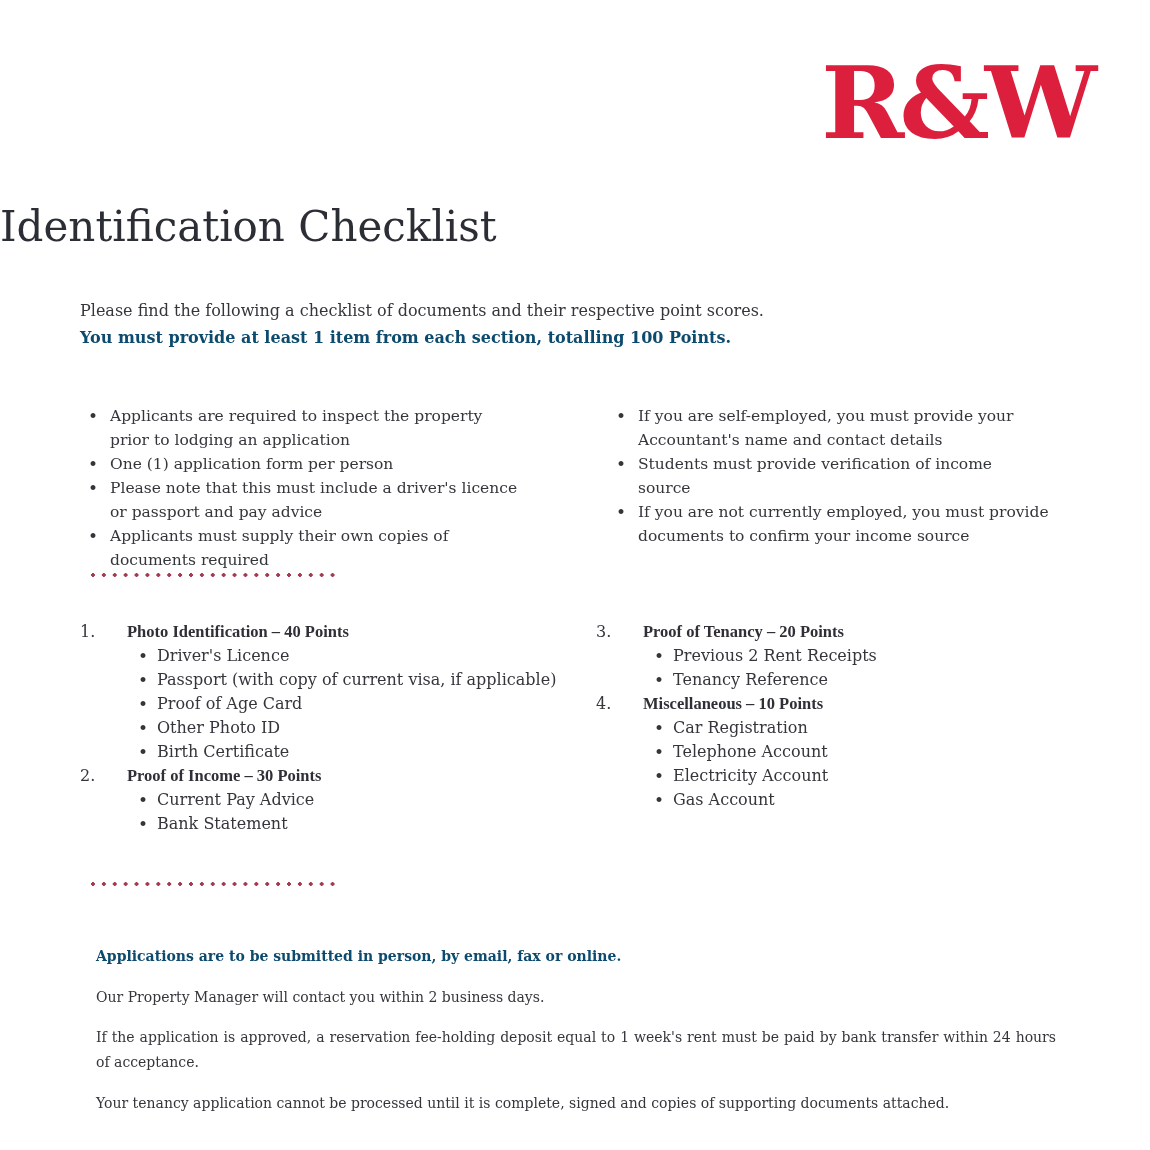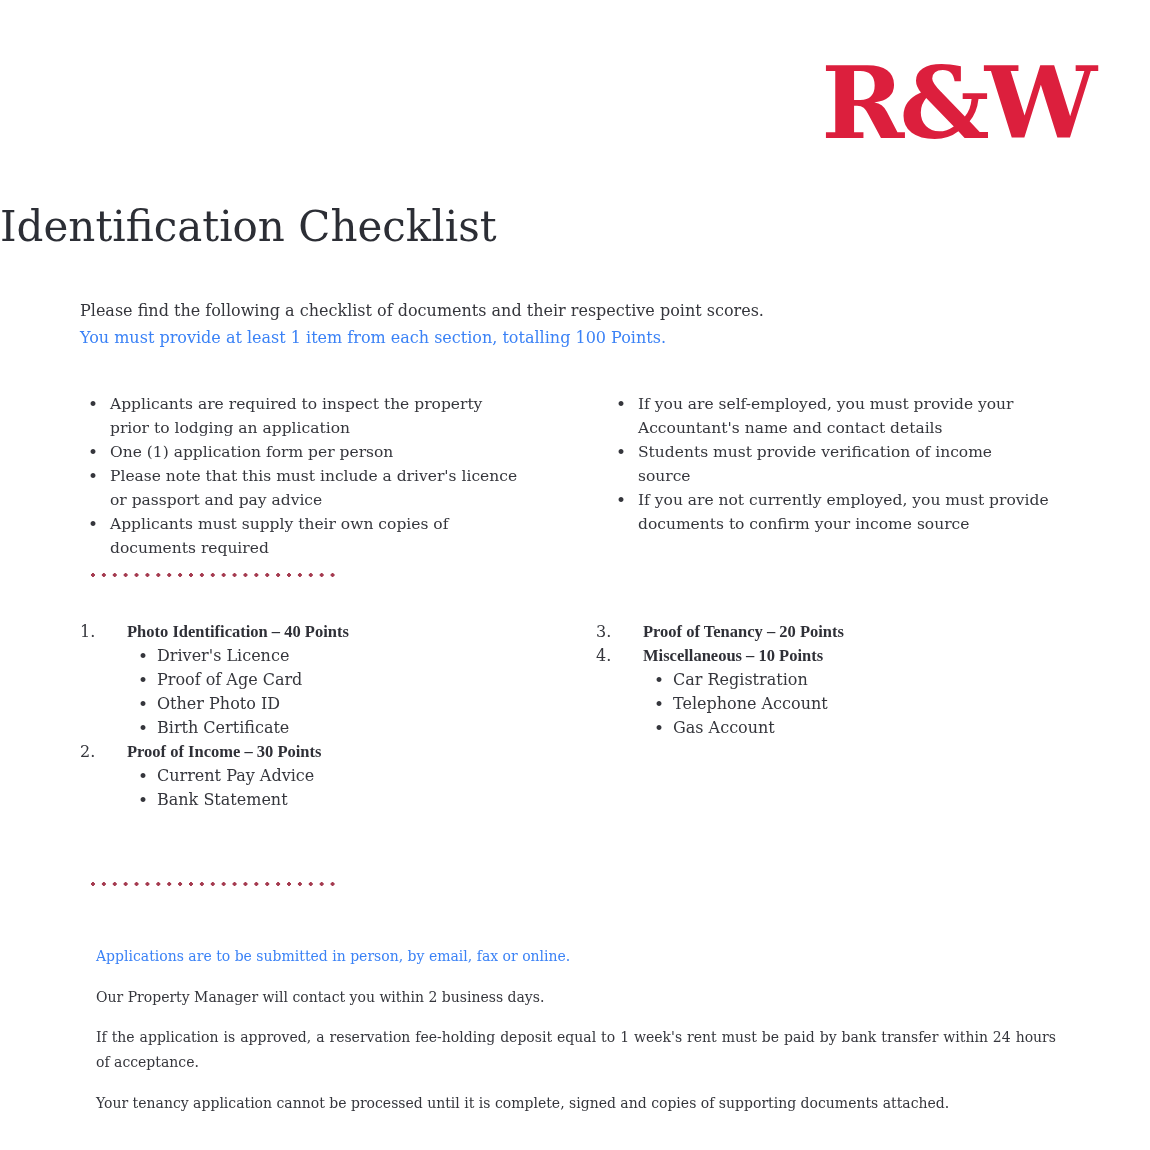"You must provide at least" .bold { color: #3b82f6 -> #0c4a6e; font-weight: normal -> bold }
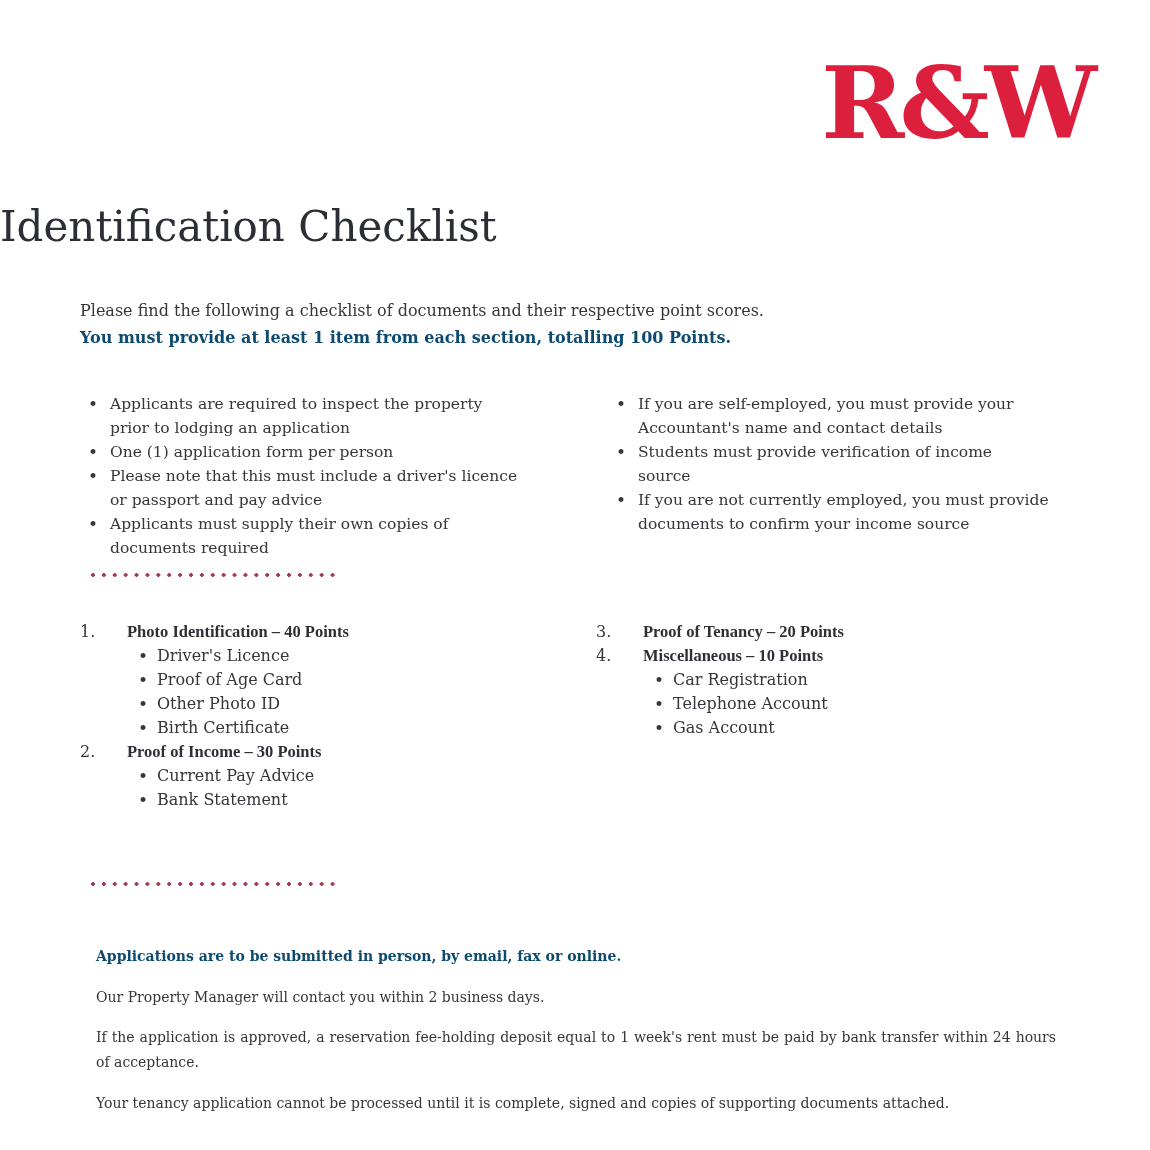"Applicants are required to inspect" .notes { top: 392px -> 404px }
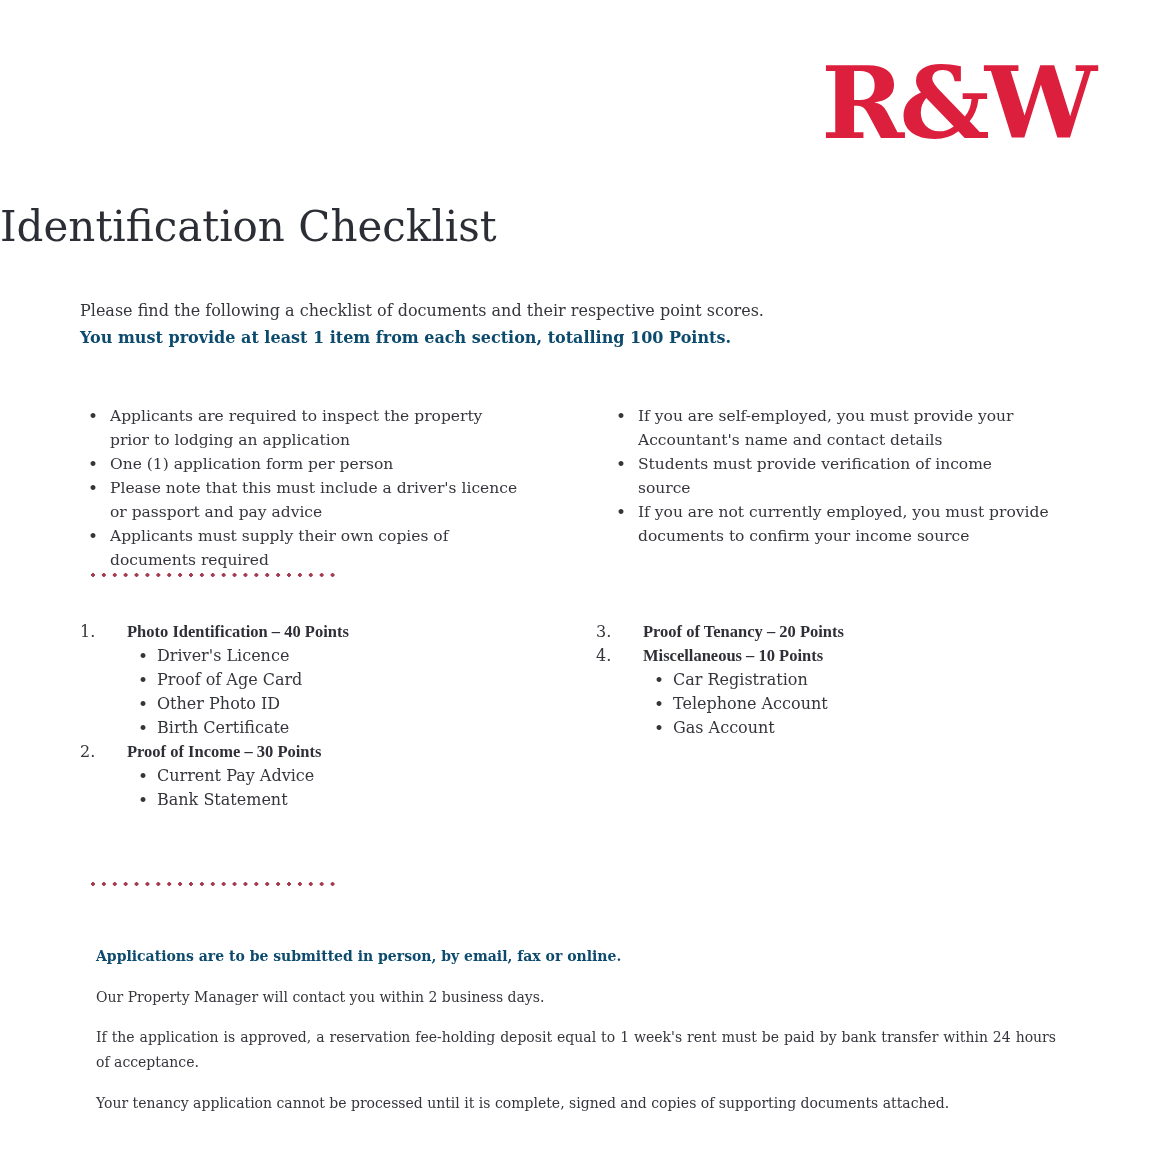"Previous 2 Rent Receipts" ul.sec-list { html: none -> <ul> <li>Previous 2 Rent Receipts</li> <li>Tenancy Reference</li> </ul> }
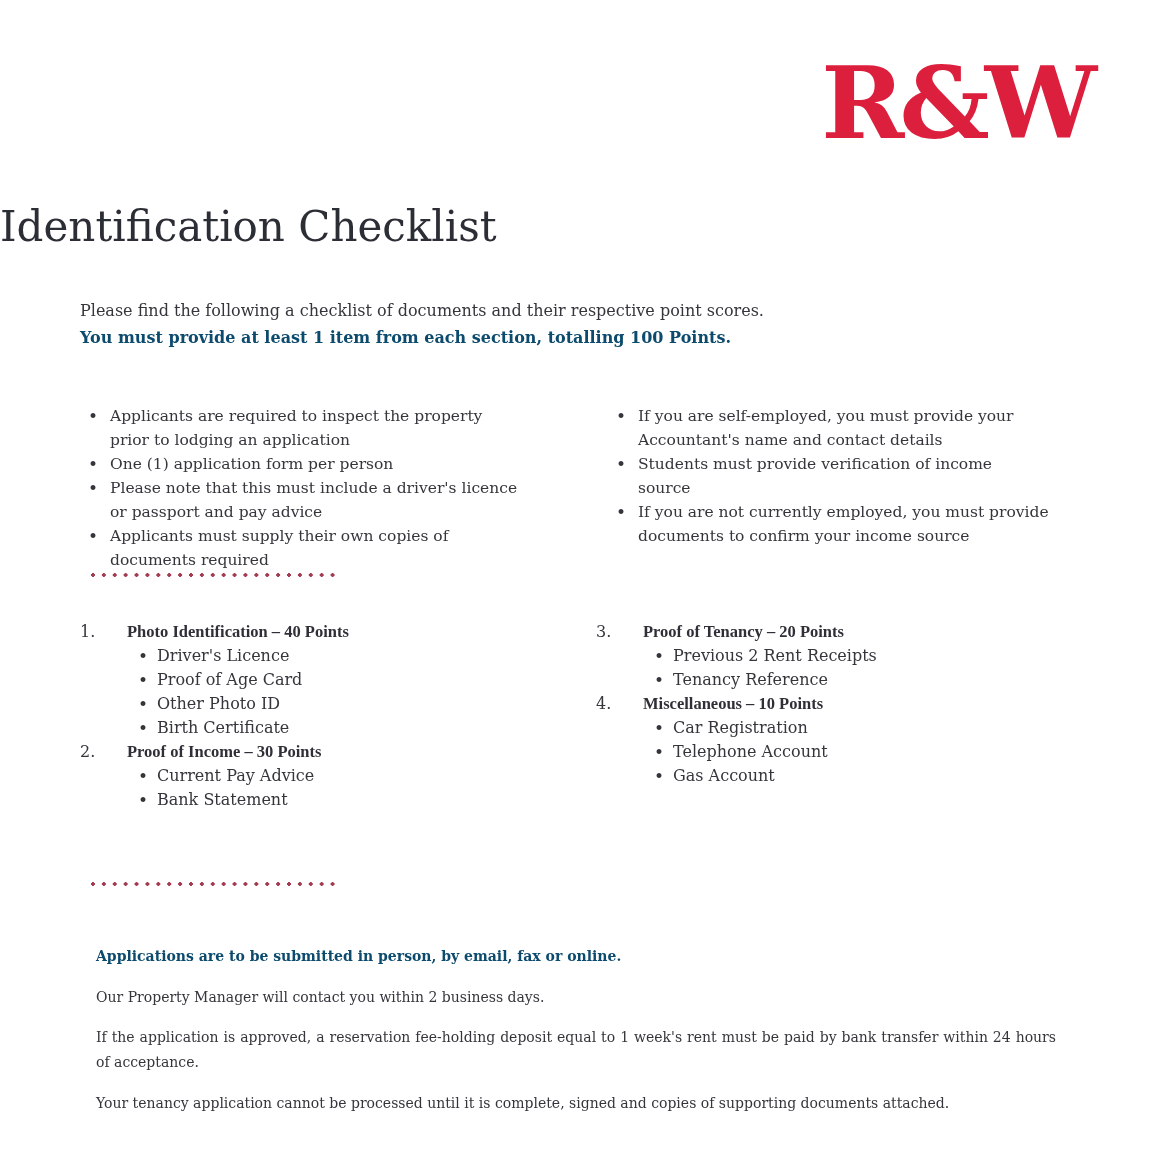"Passport (with copy of current" li { html: none -> <li>Passport (with copy of current visa, if applicable)</li> }
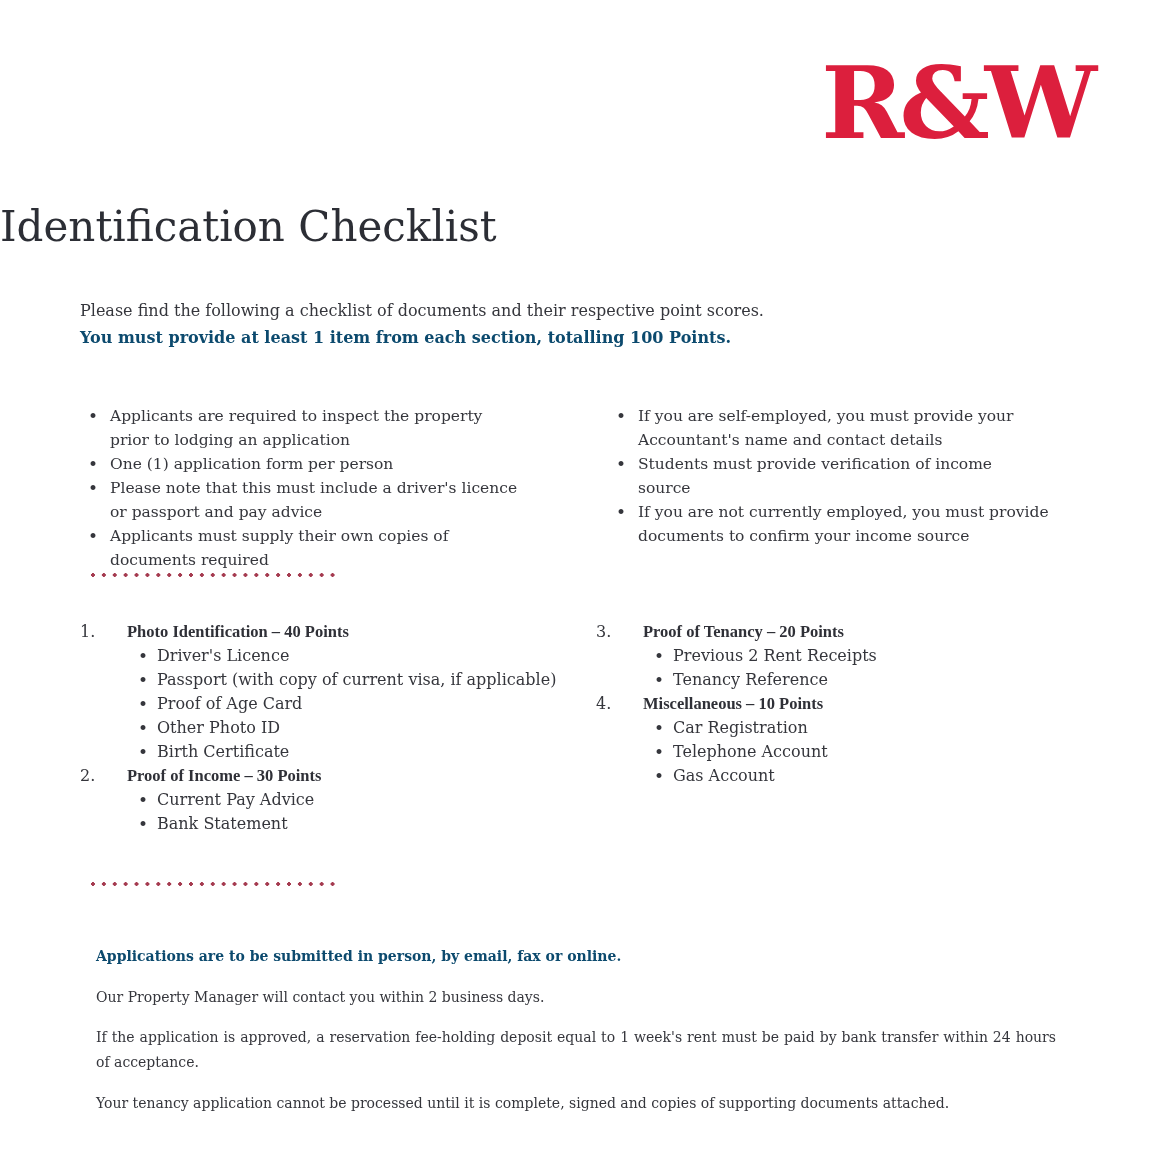"Electricity Account" li { html: none -> <li>Electricity Account</li> }
